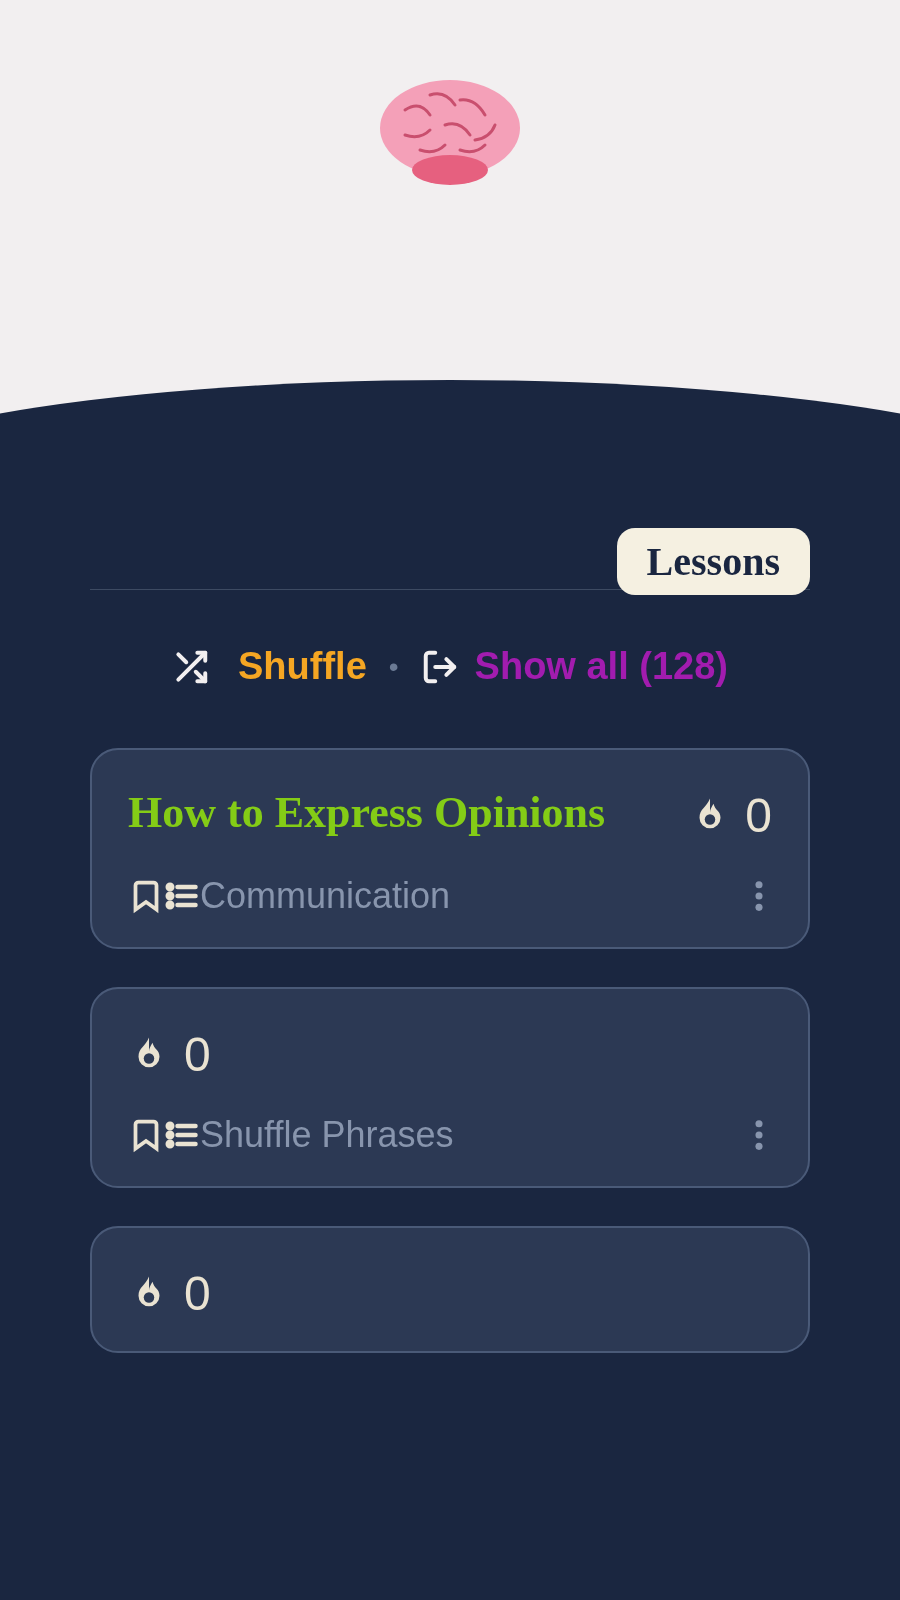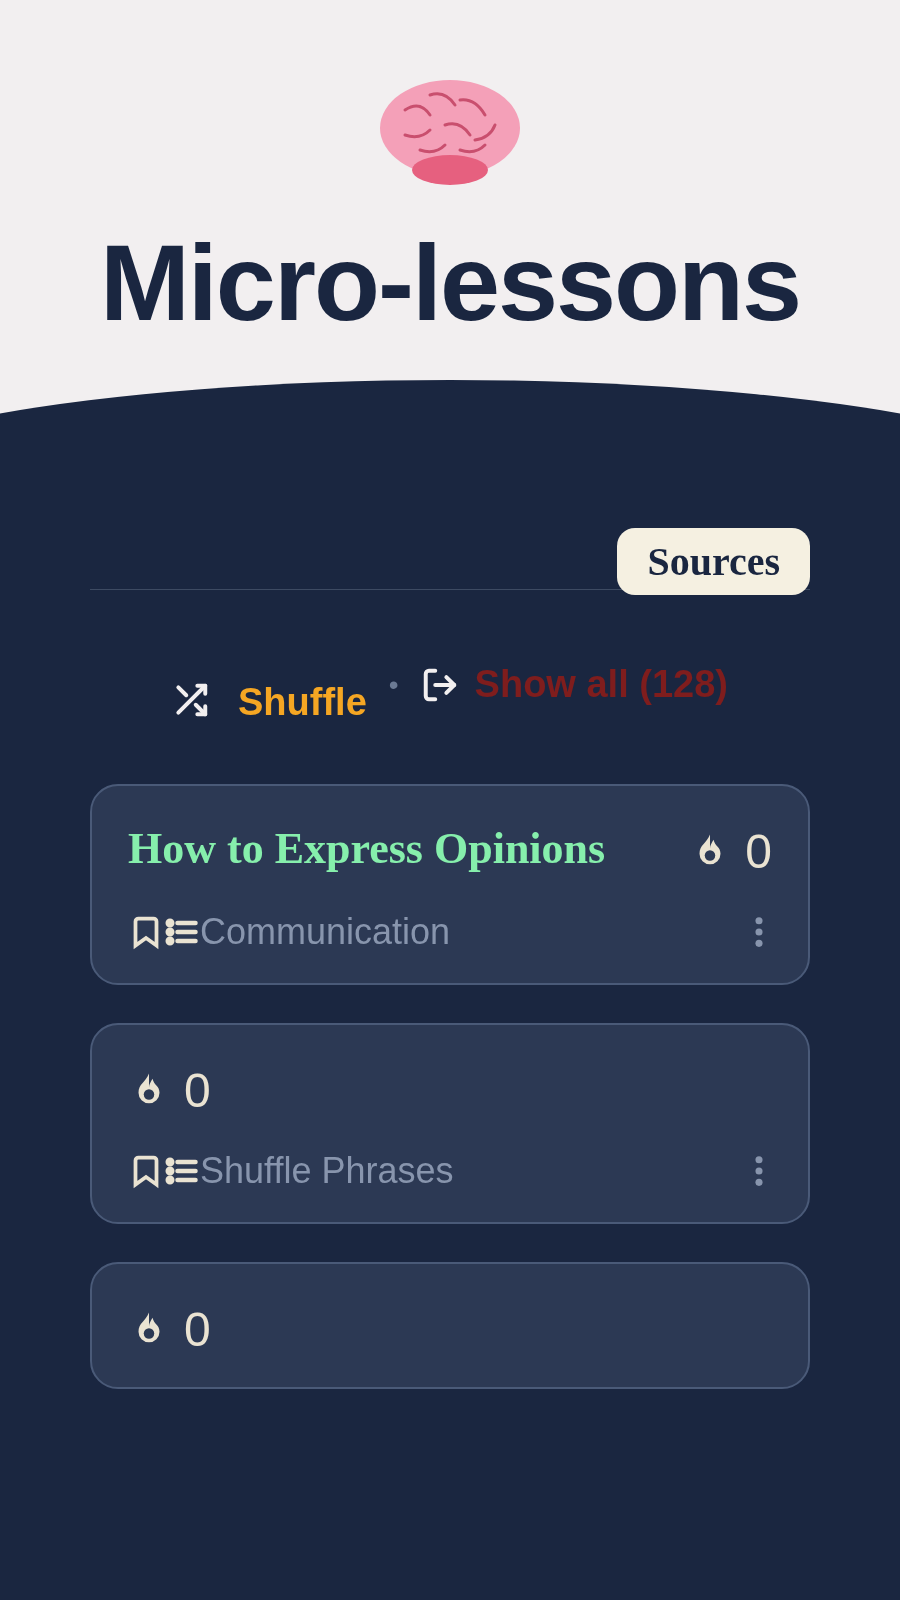"Micro-lessons" h1.page-title { html: <h1>Micro-lessons</h1> -> none }
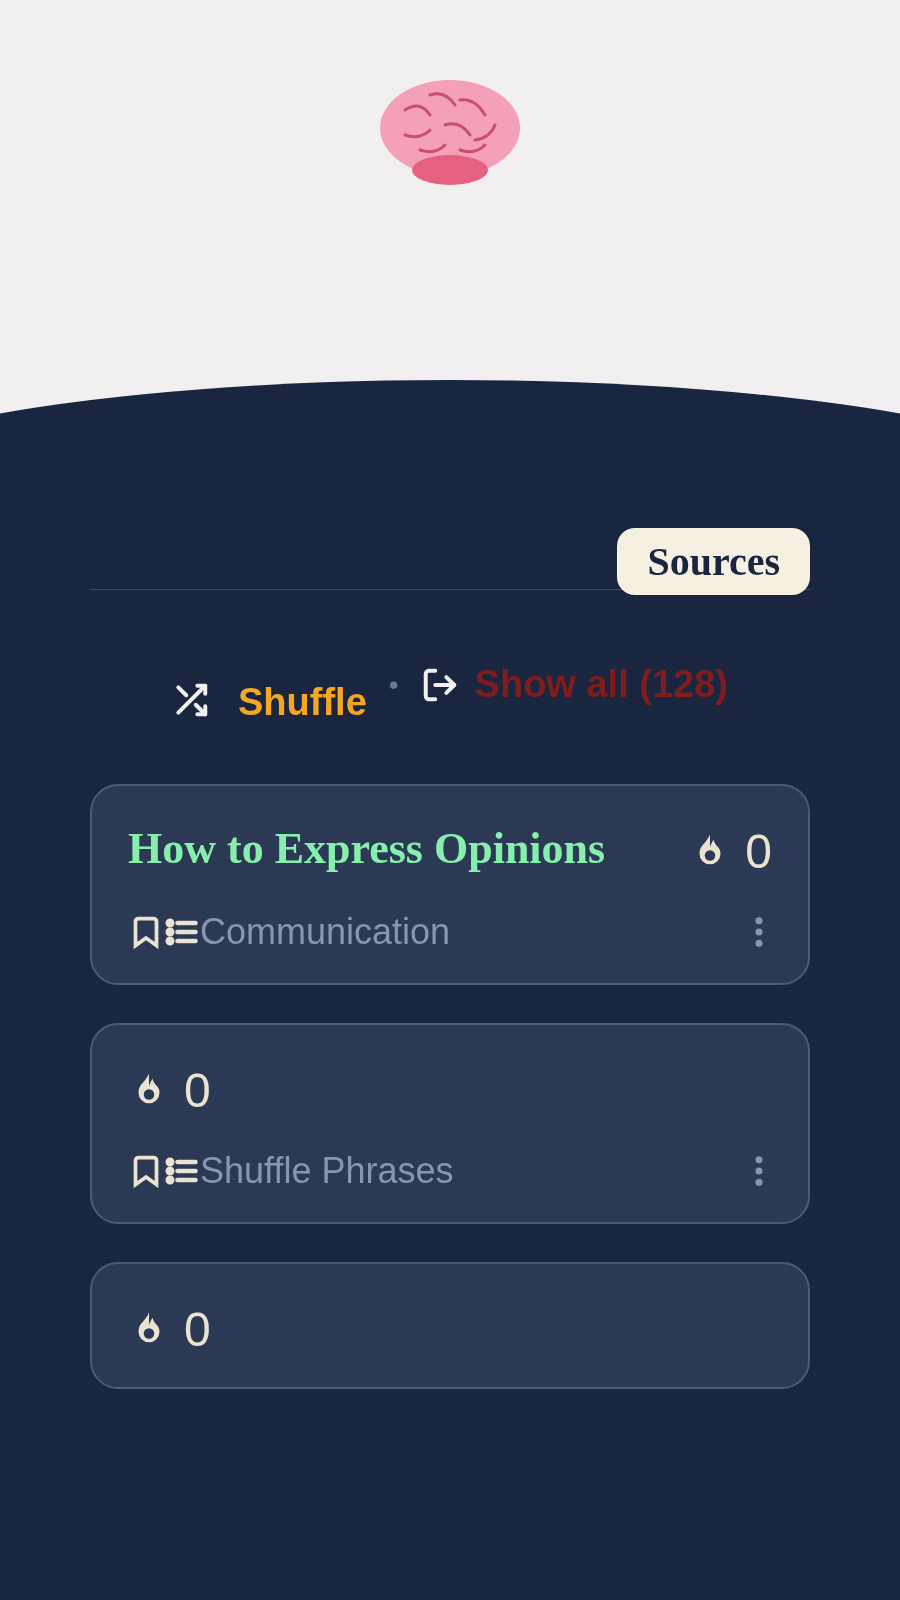"Sources" div.tab-pill { text: Sources -> Lessons }
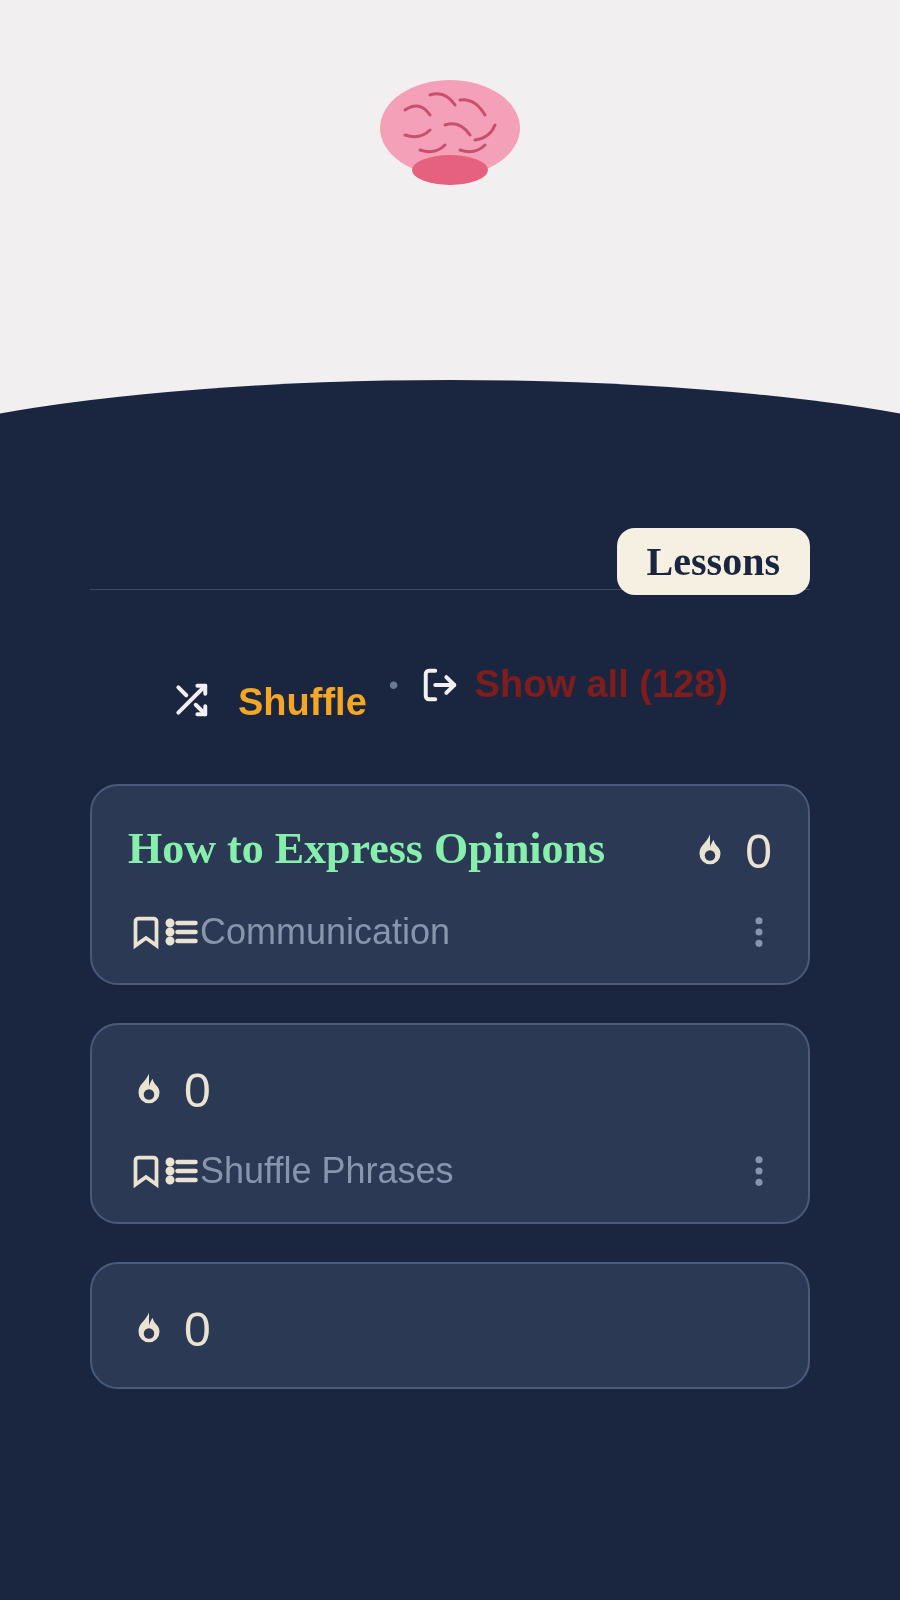"Shuffle" .action-shuffle { align-items: none -> center; margin-top: 36px -> none }
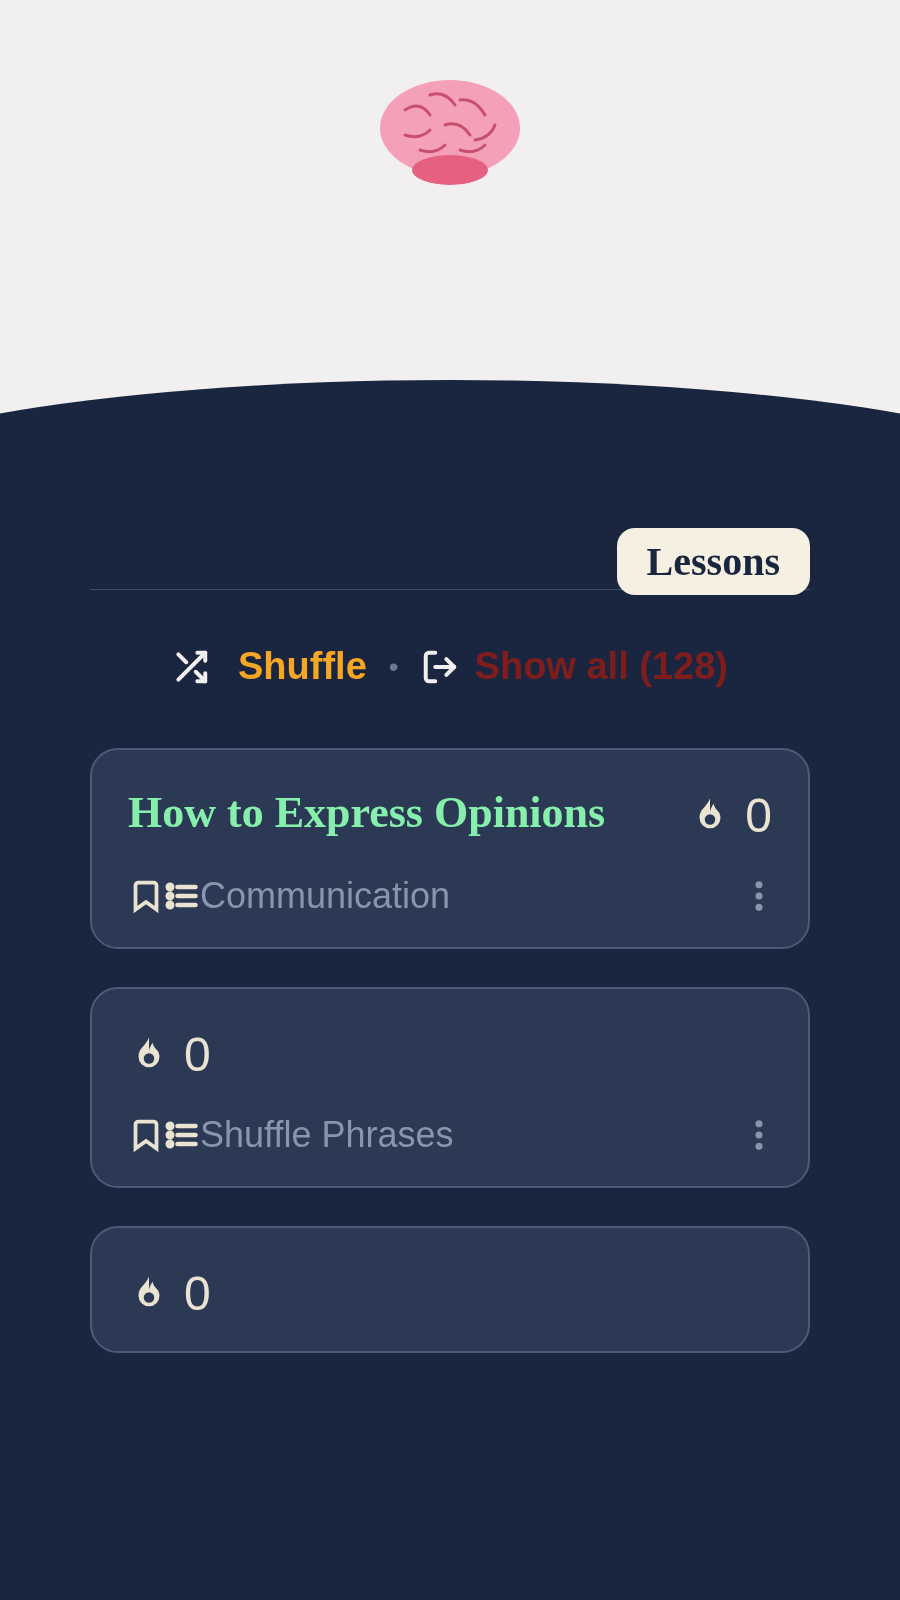"Show all (128)" .action-showall .label { color: #7f1d1d -> #a21caf }
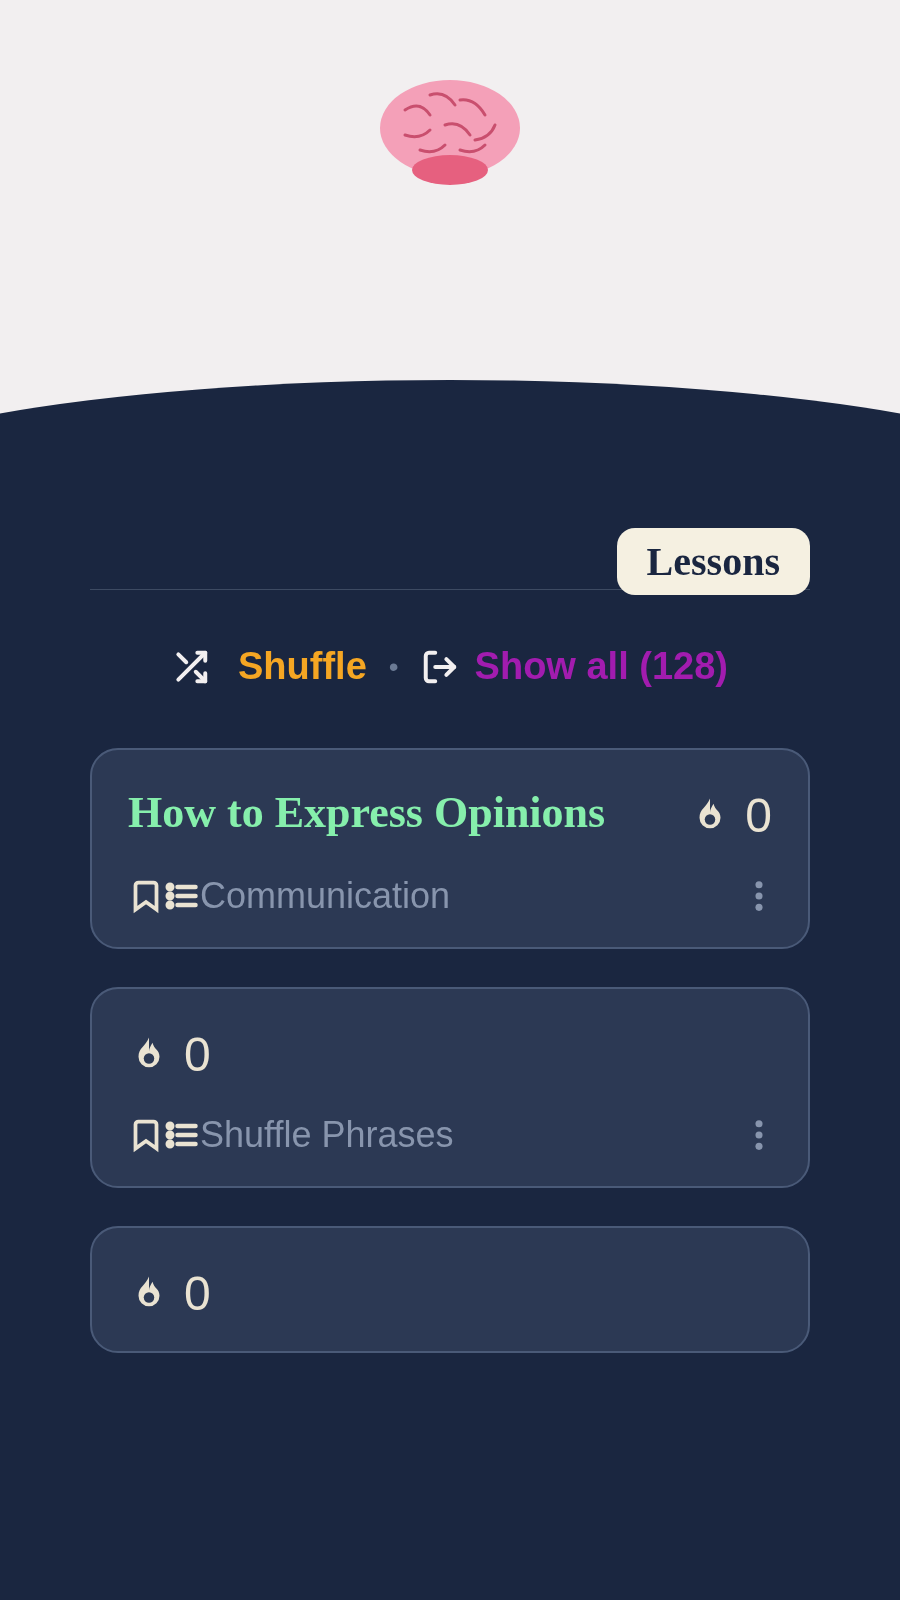"How to Express Opinions" .card-title { color: #86efac -> #84cc16 }
